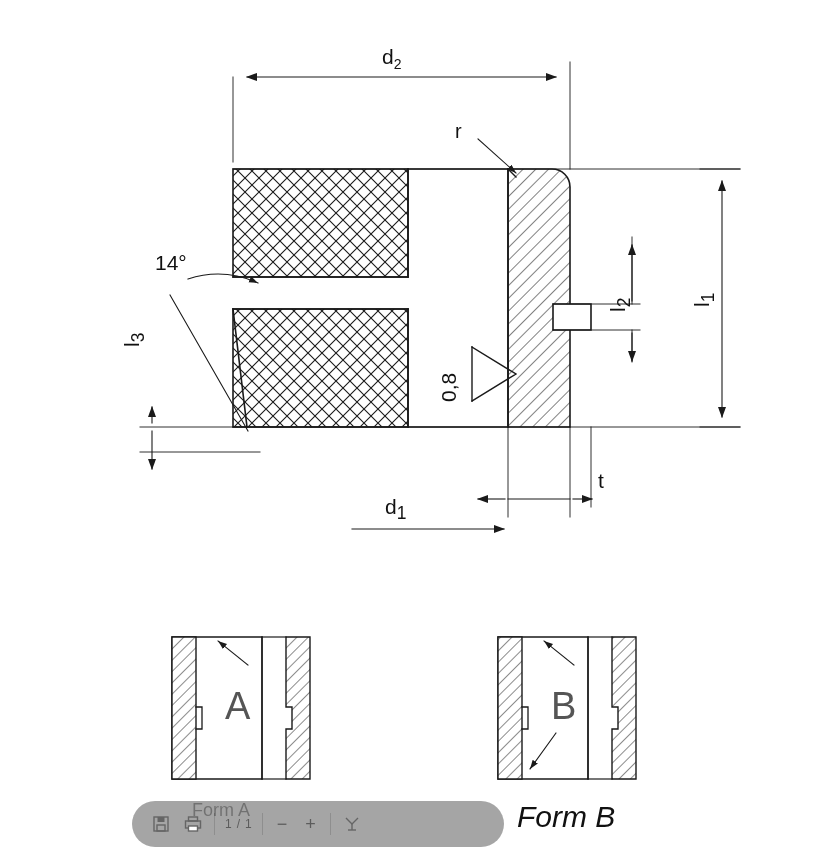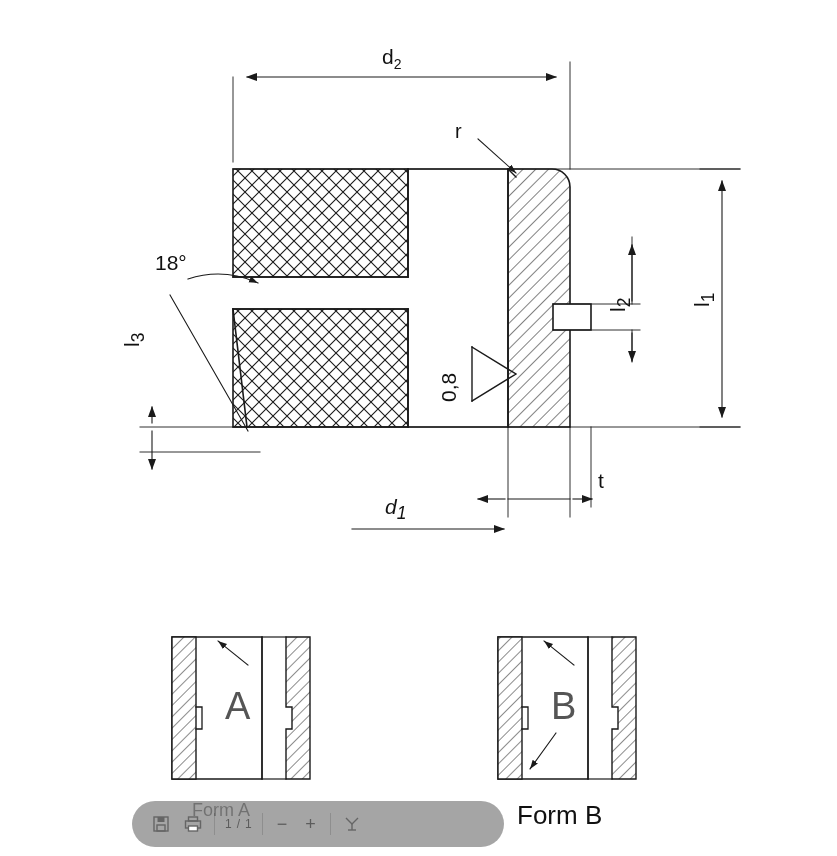"18°" div.label { text: 18 -> 14 }
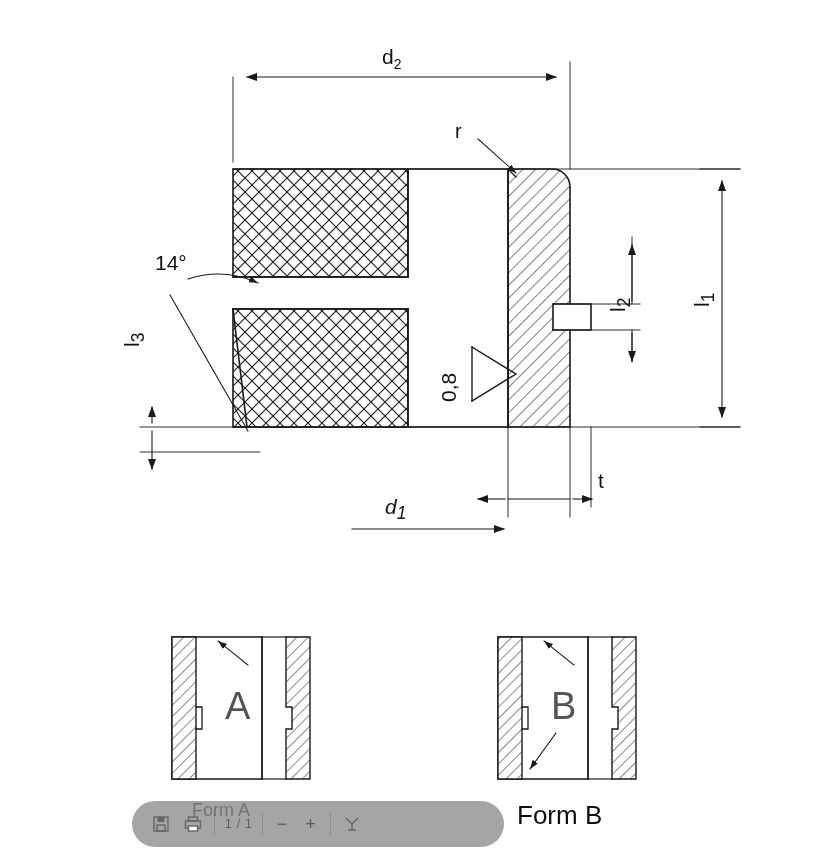"d1" .lbl-d1 { font-style: italic -> none }
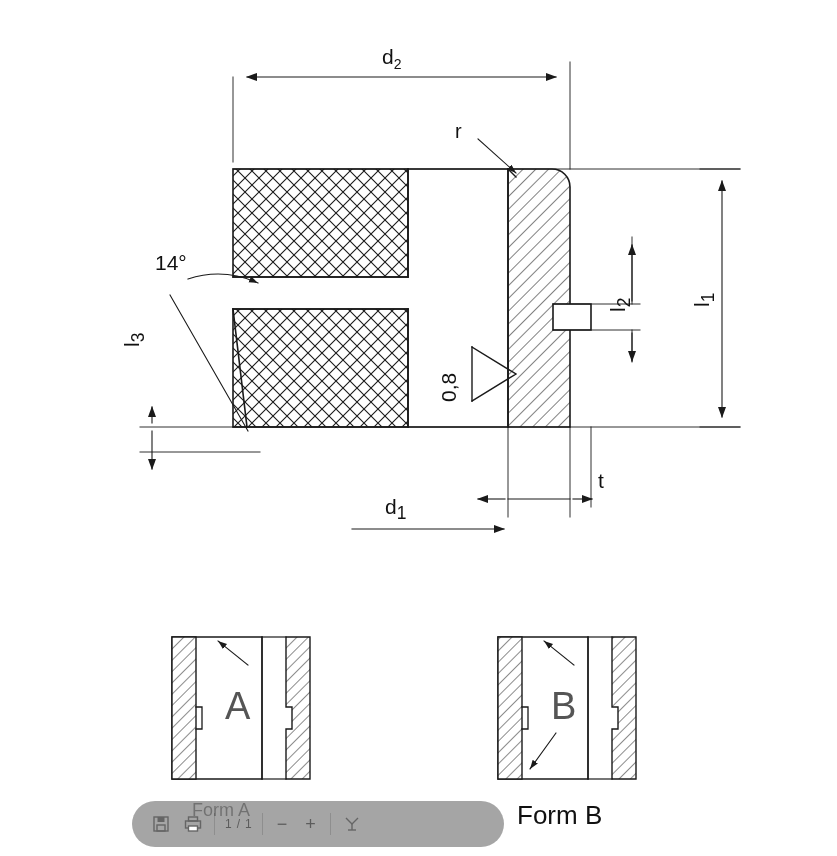"Form B" .lbl-formB { font-size: 26px -> 30px; font-style: none -> italic }
